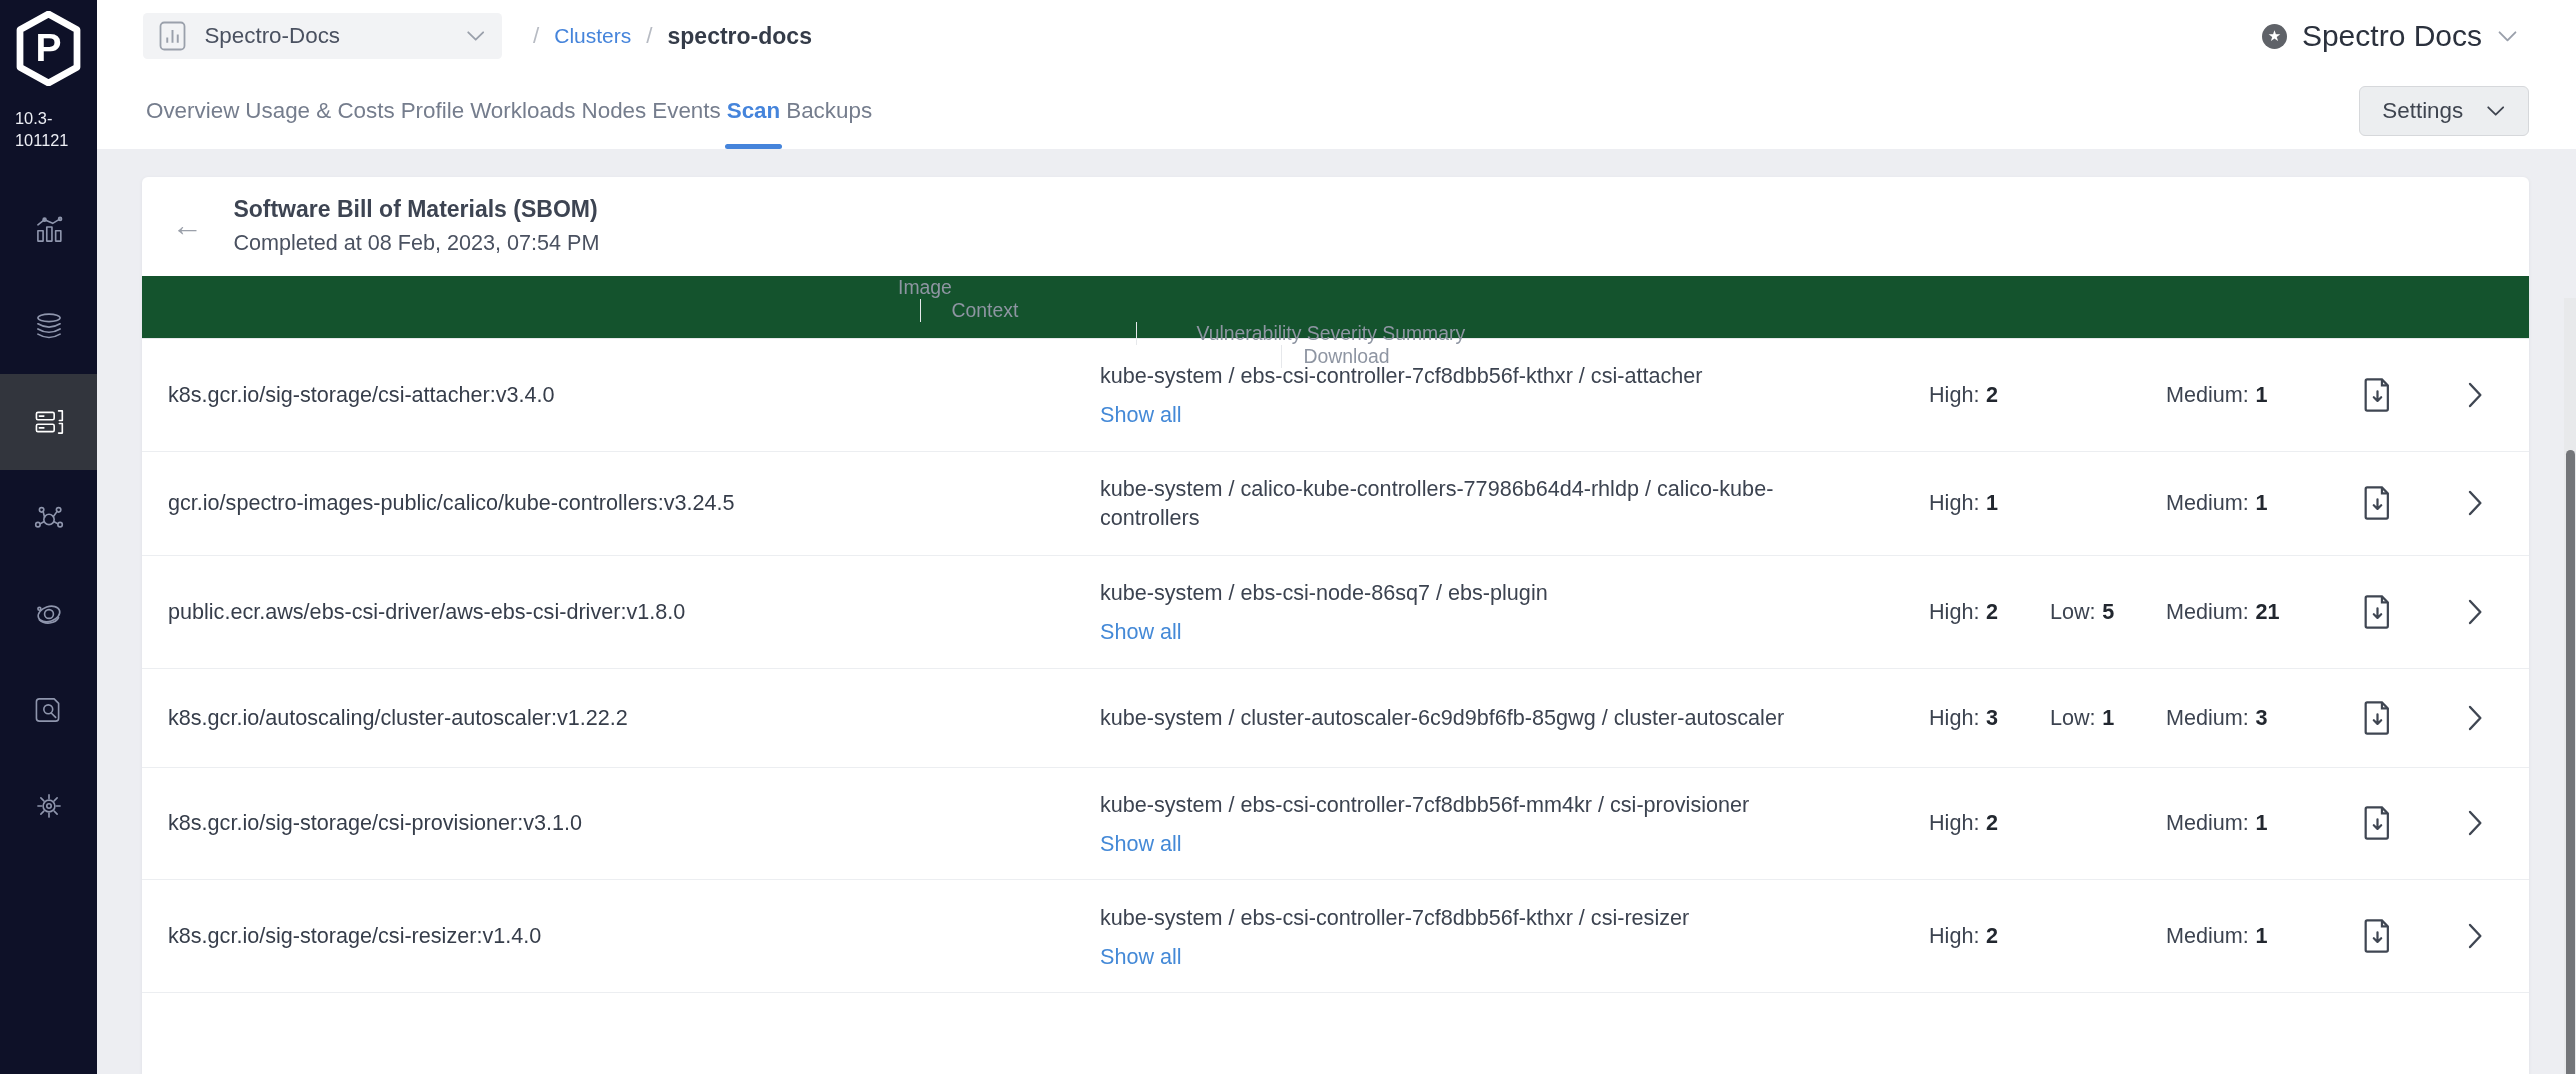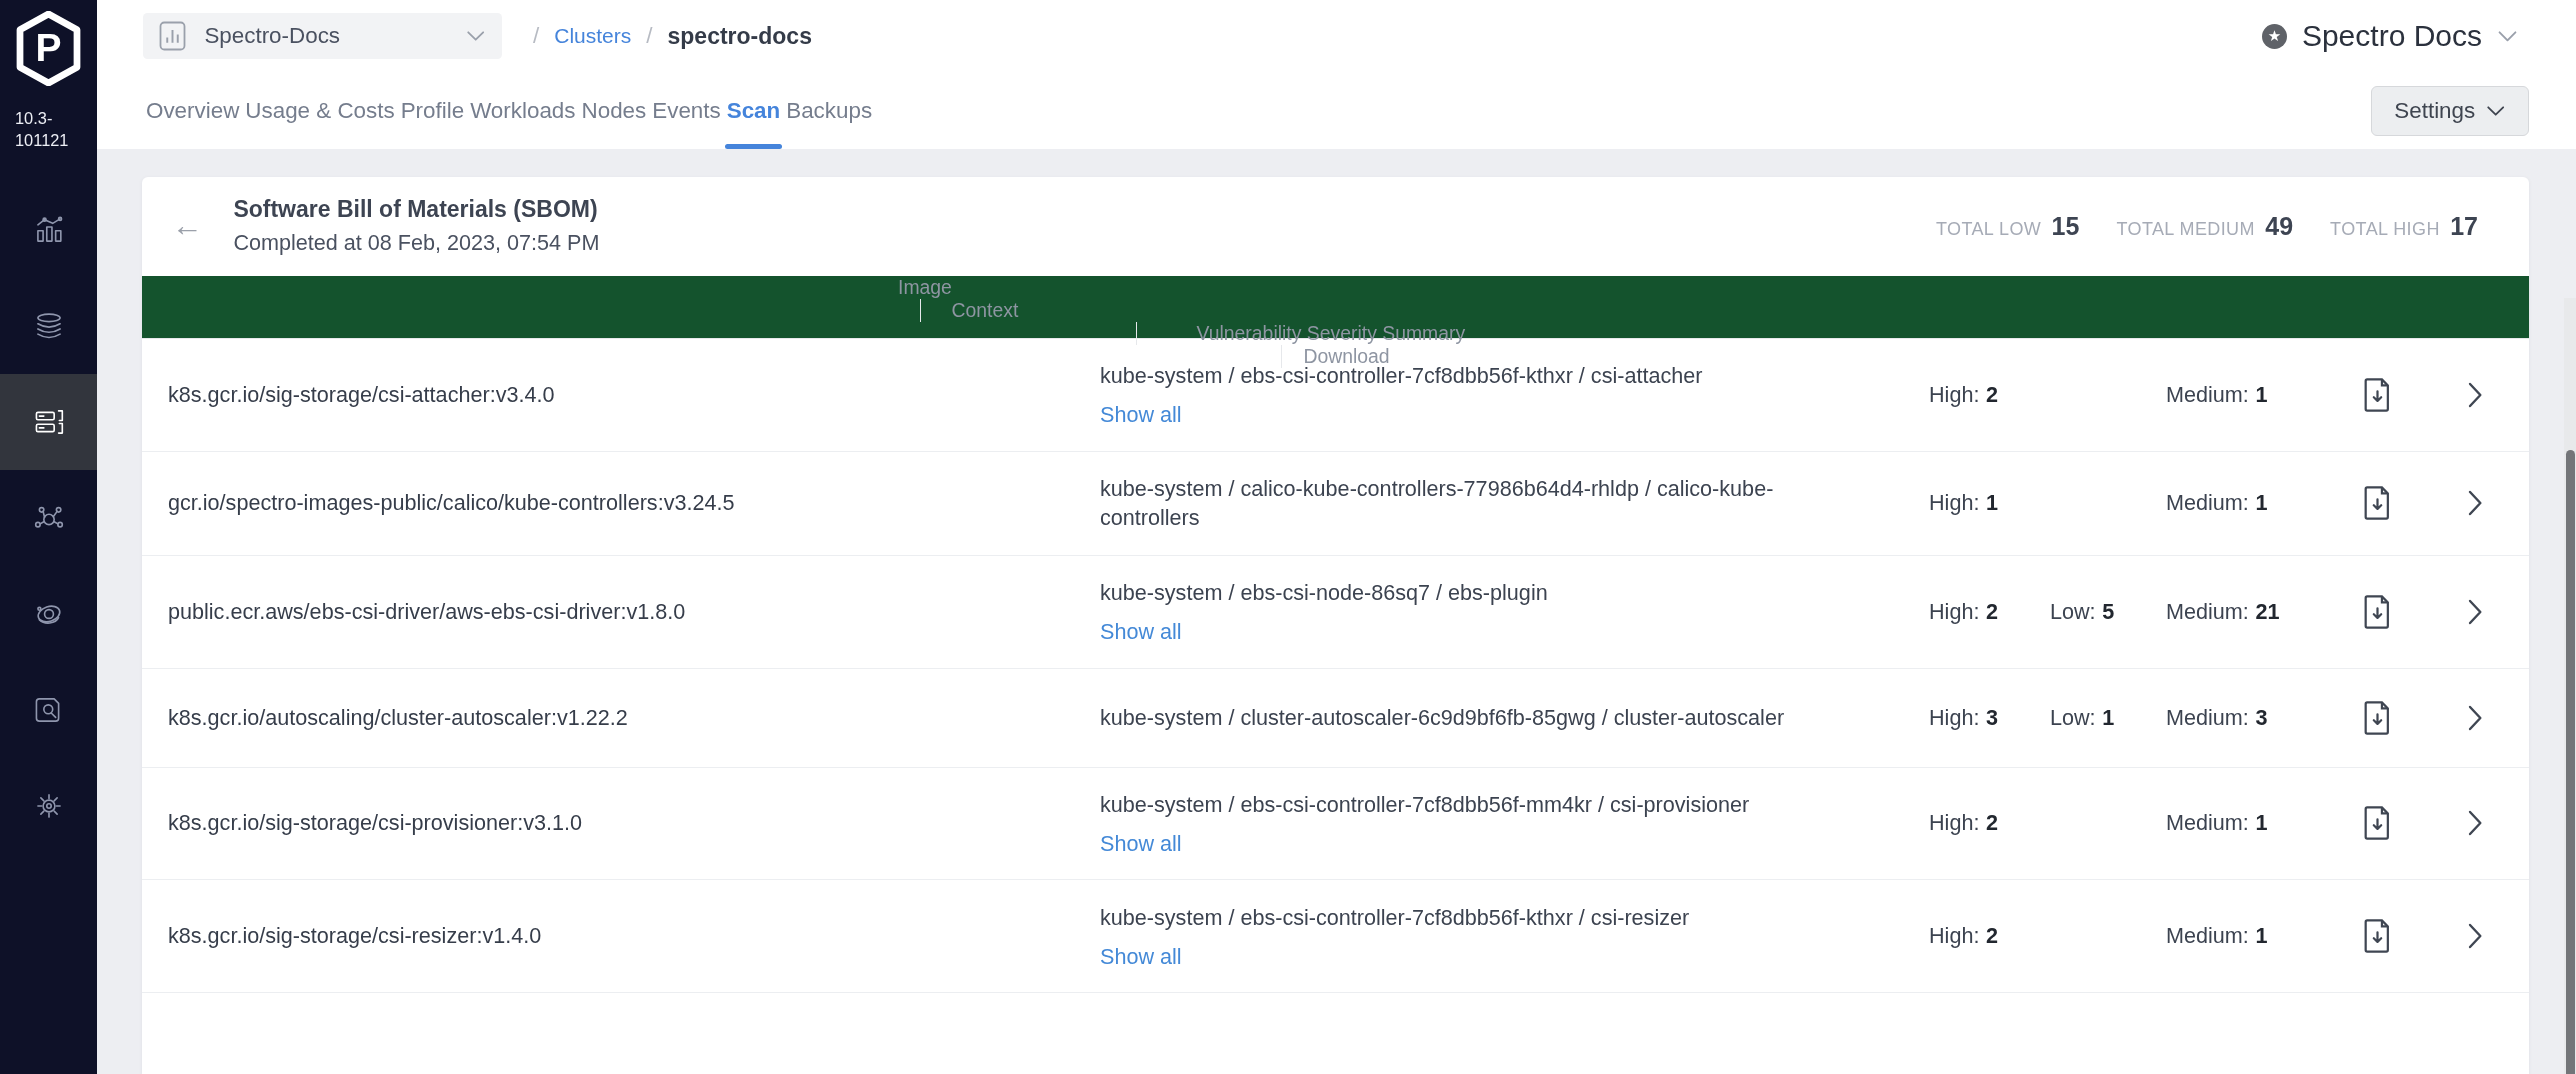"Settings" .settings-btn { gap: 11px -> 23px }
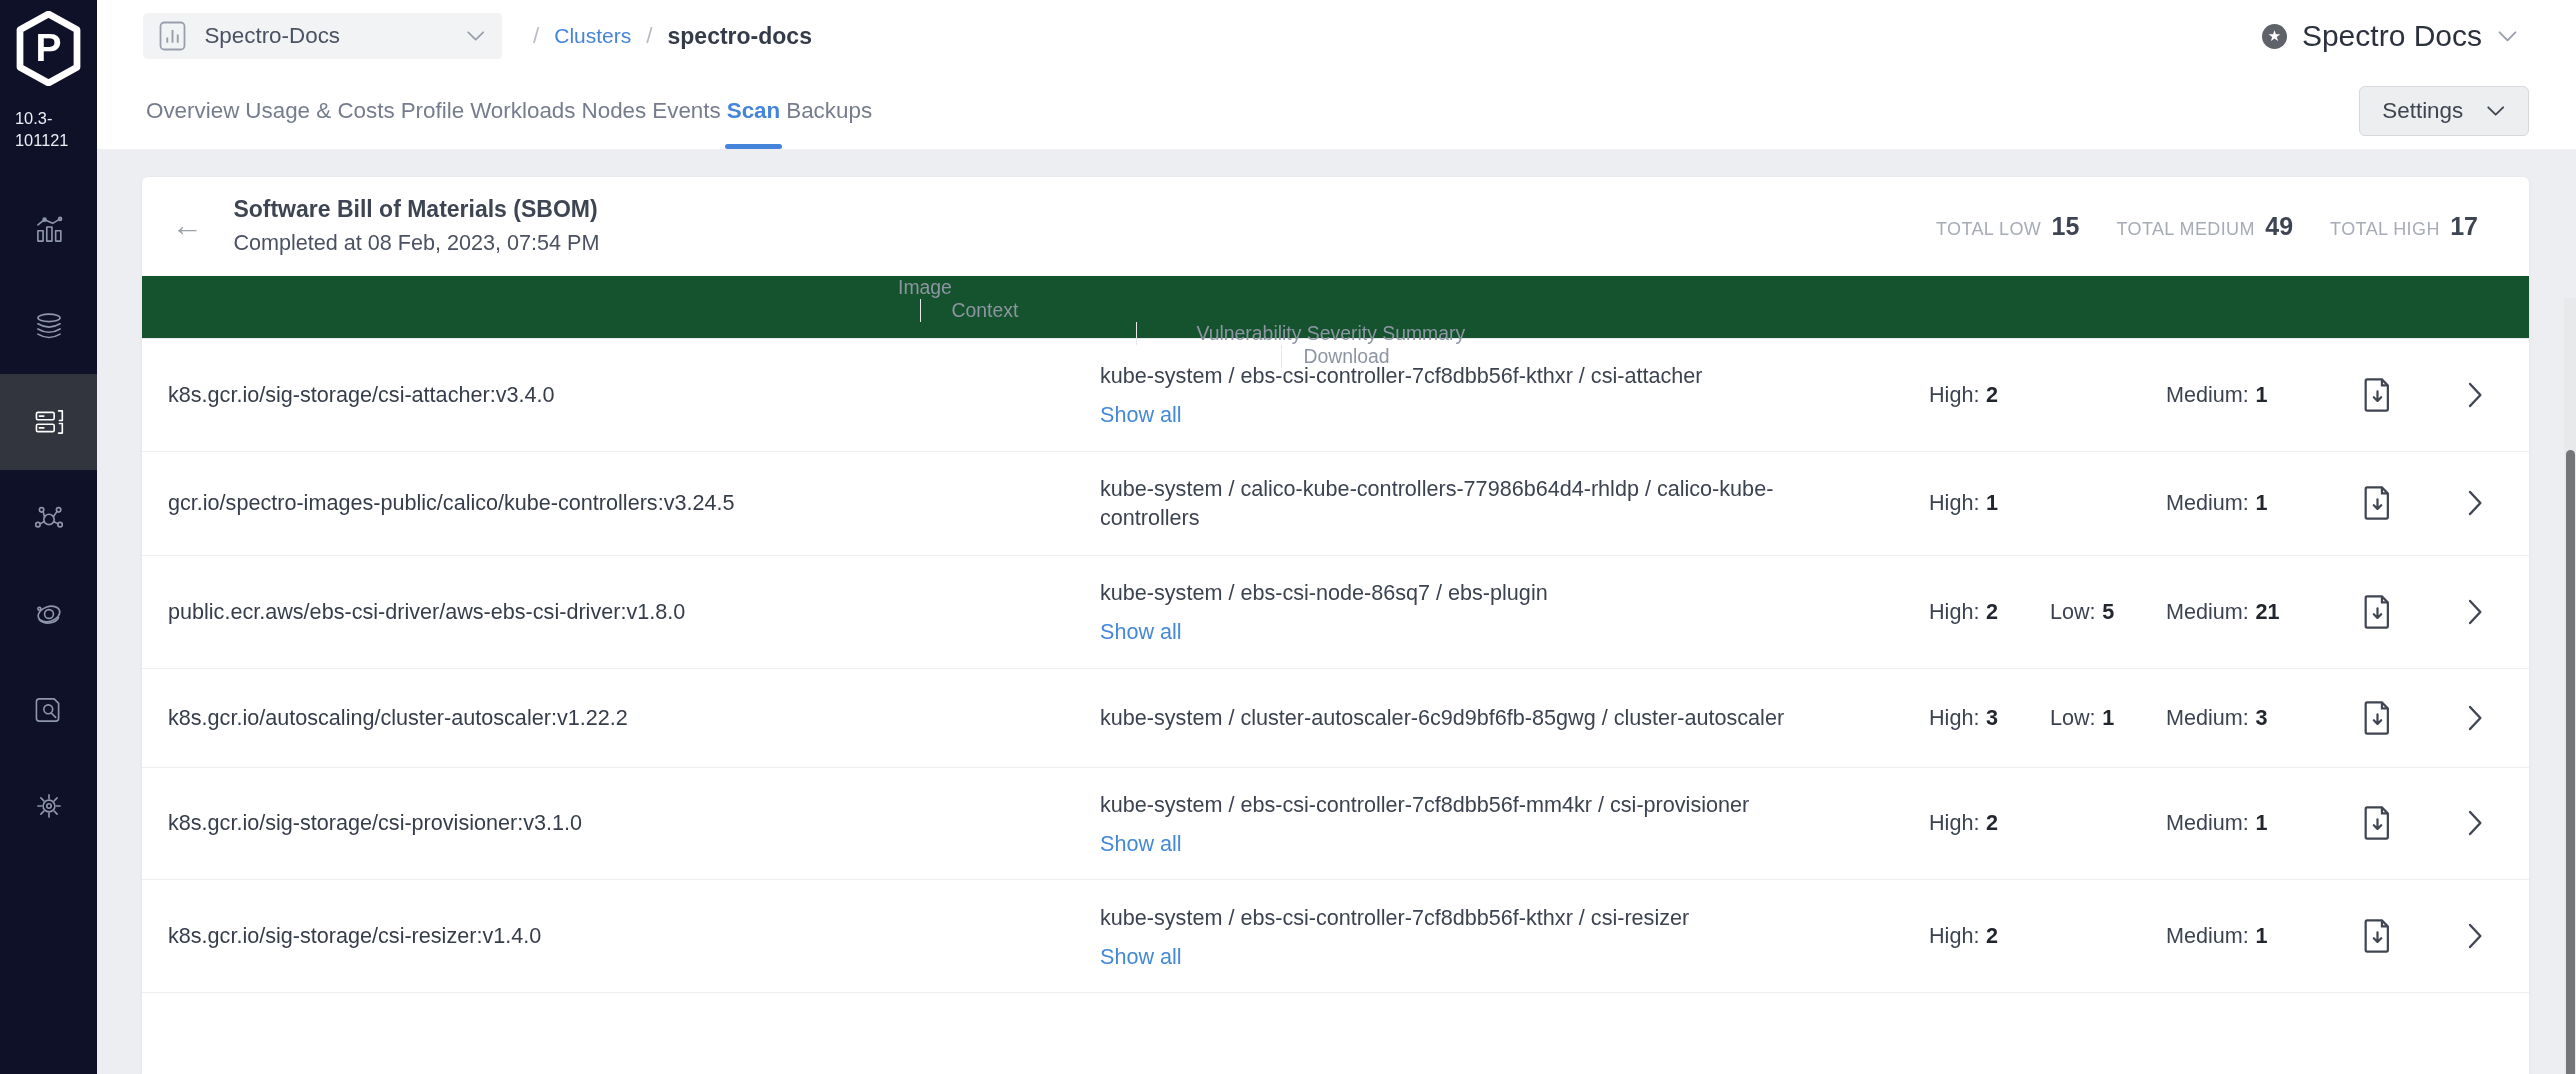"TOTAL LOW" div.totals { html: <div> <div> <span>TOTAL LOW</span> <span>15</span> </div> <div> <span>TOTAL MEDIUM</span> <span>49</span> </div> <div> <span>TOTAL HIGH</span> <span>17</span> </div> </div> -> none }
